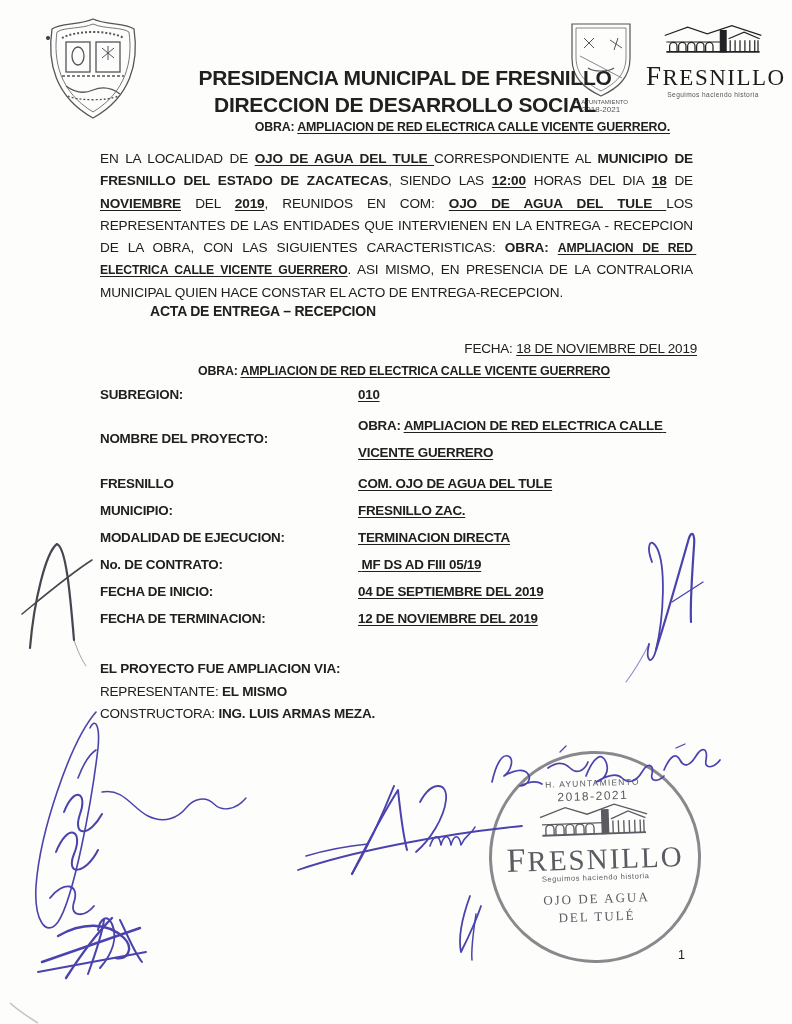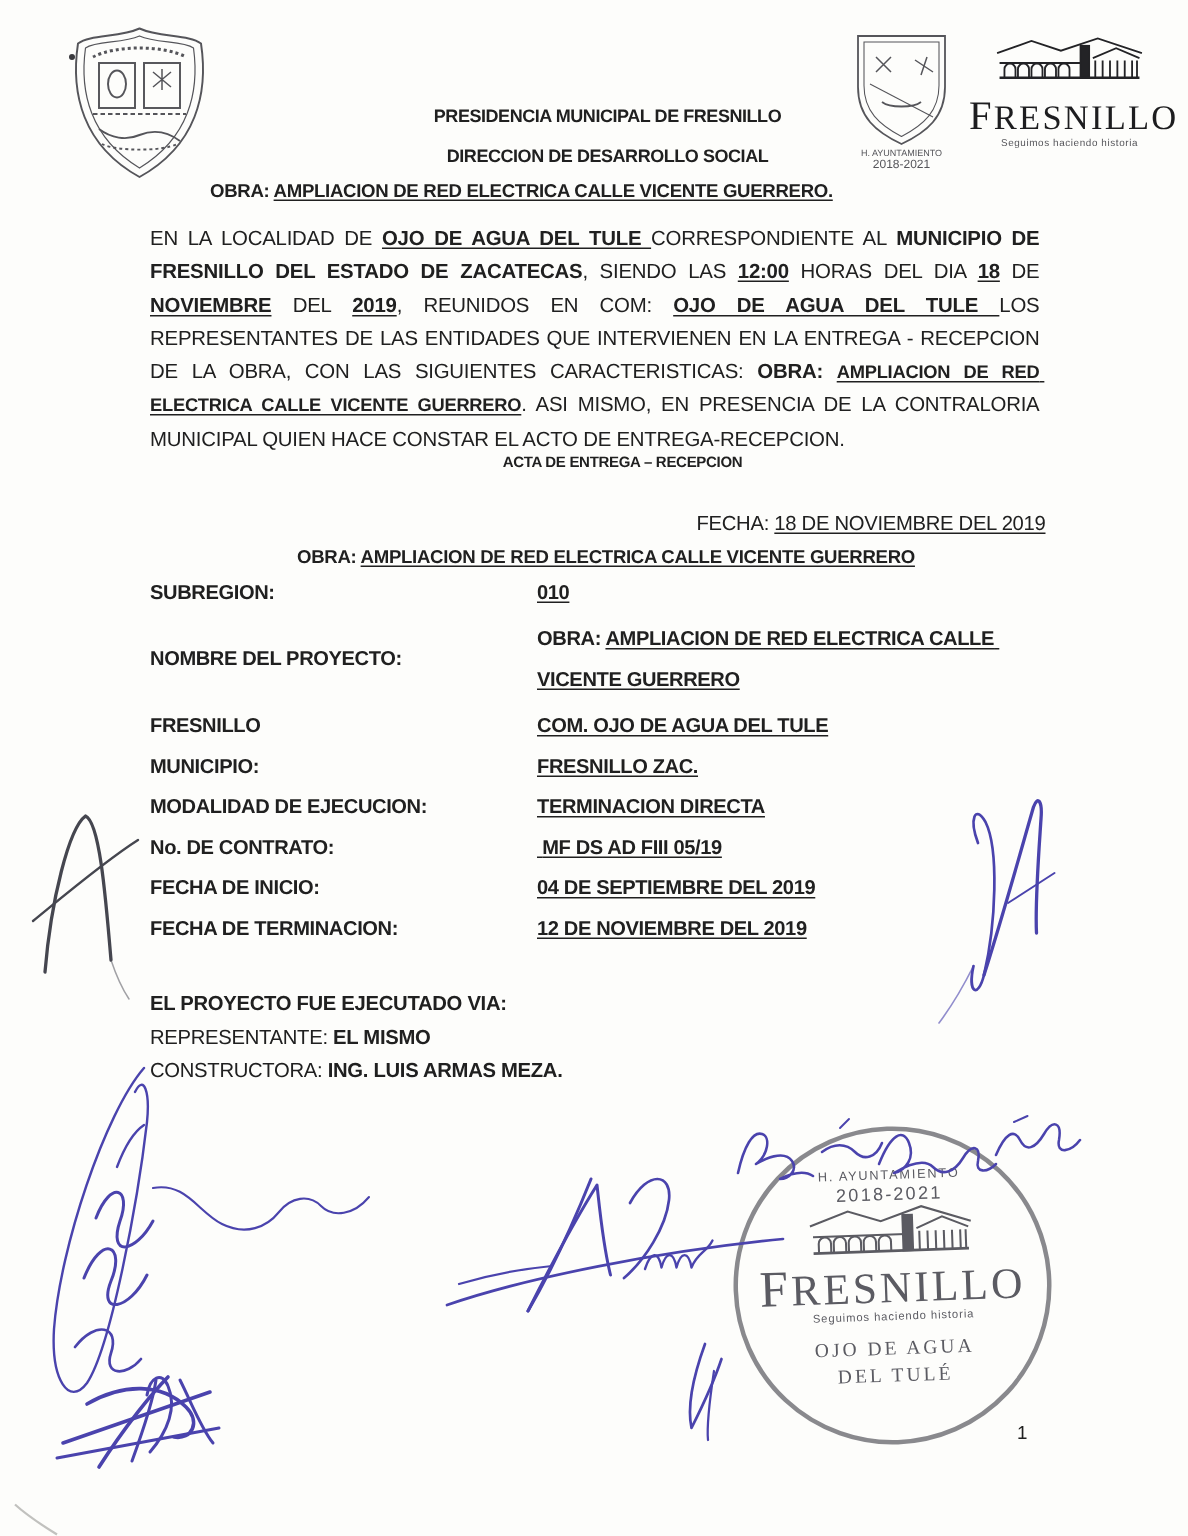"PRESIDENCIA MUNICIPAL DE FRESNILLO" .doc-titles { font-size: 12px -> 21px }
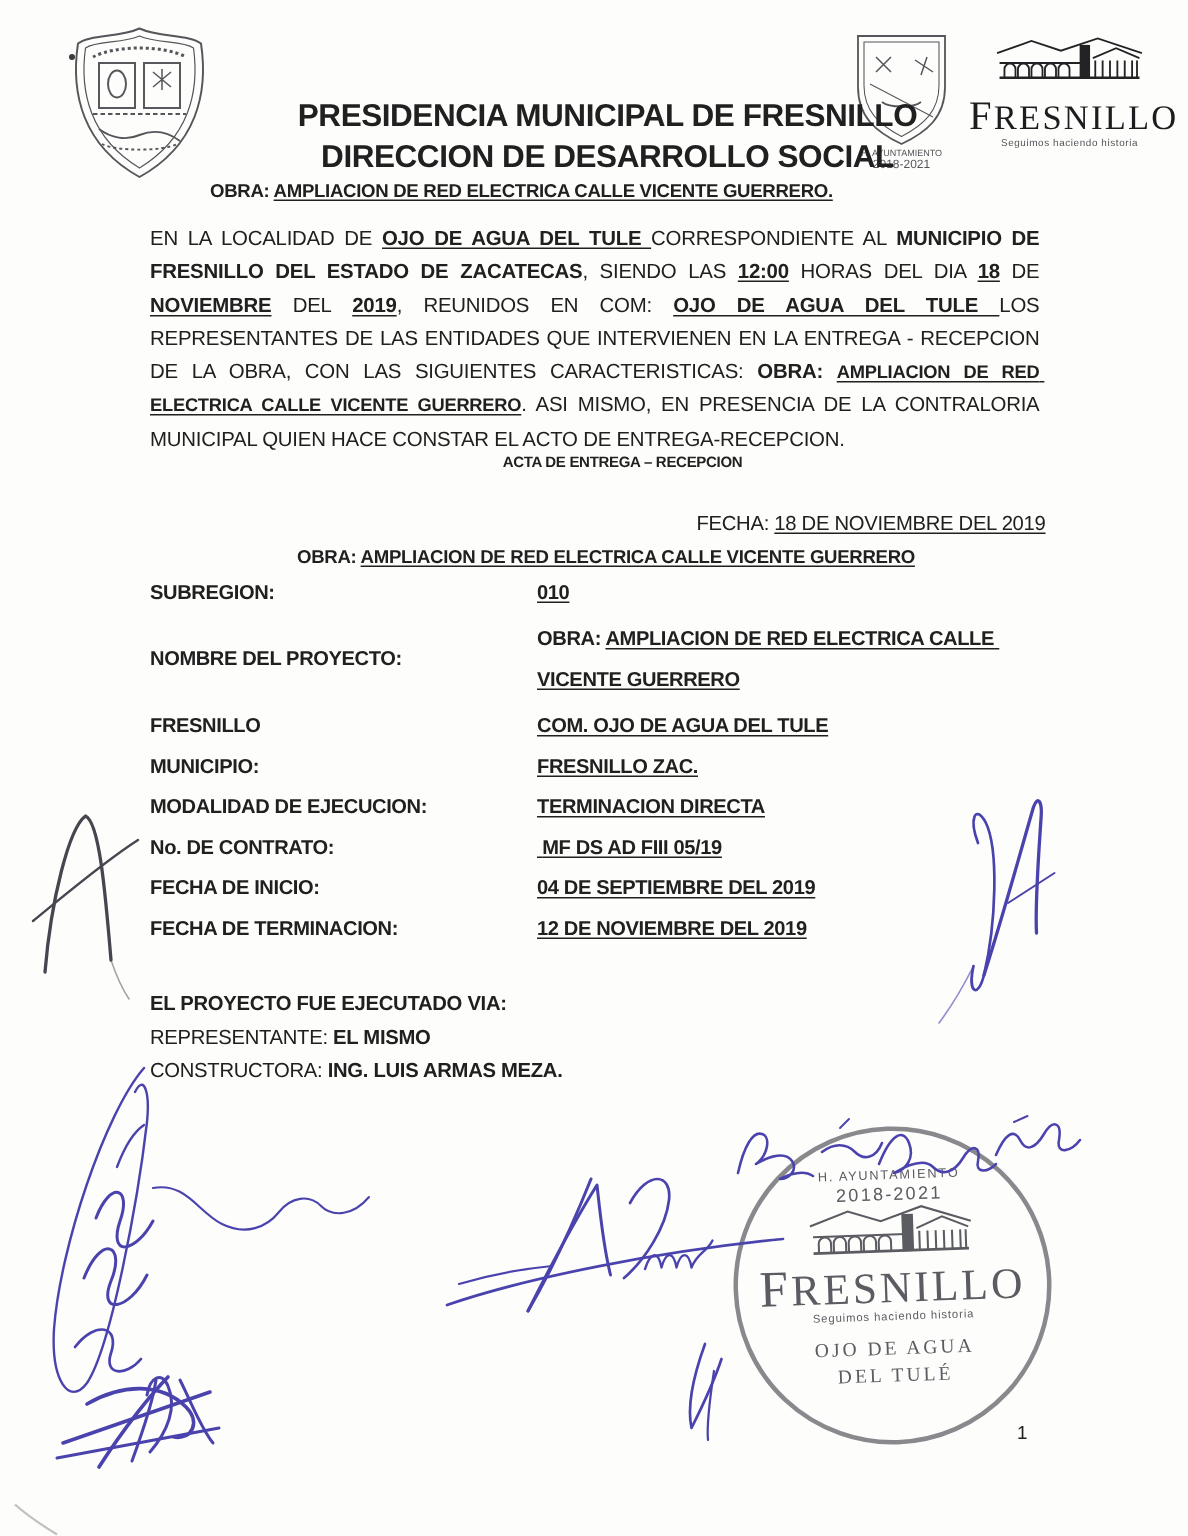"OBRA: AMPLIACION DE RED ELECTRICA CALLE VICENTE GUERRERO." .obra-header { text-align: left -> right }
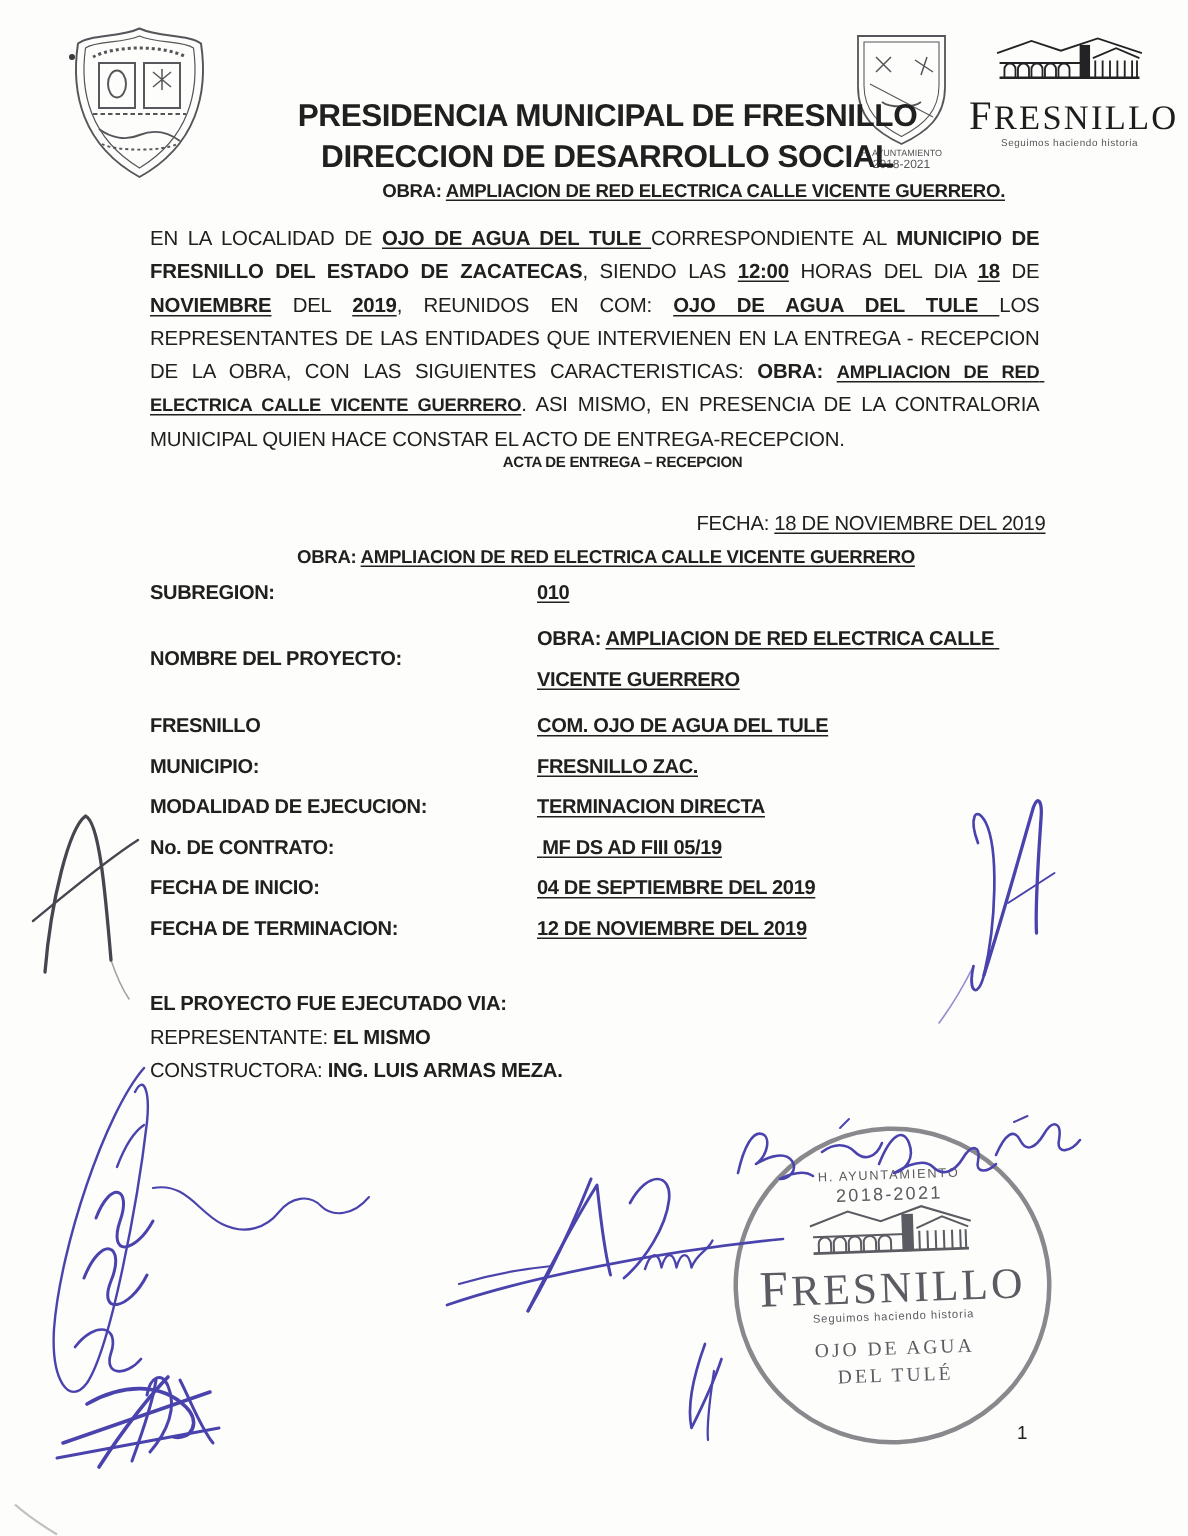"ACTA DE ENTREGA – RECEPCION" .acta-title { font-size: 10px -> 14px; text-align: center -> left }
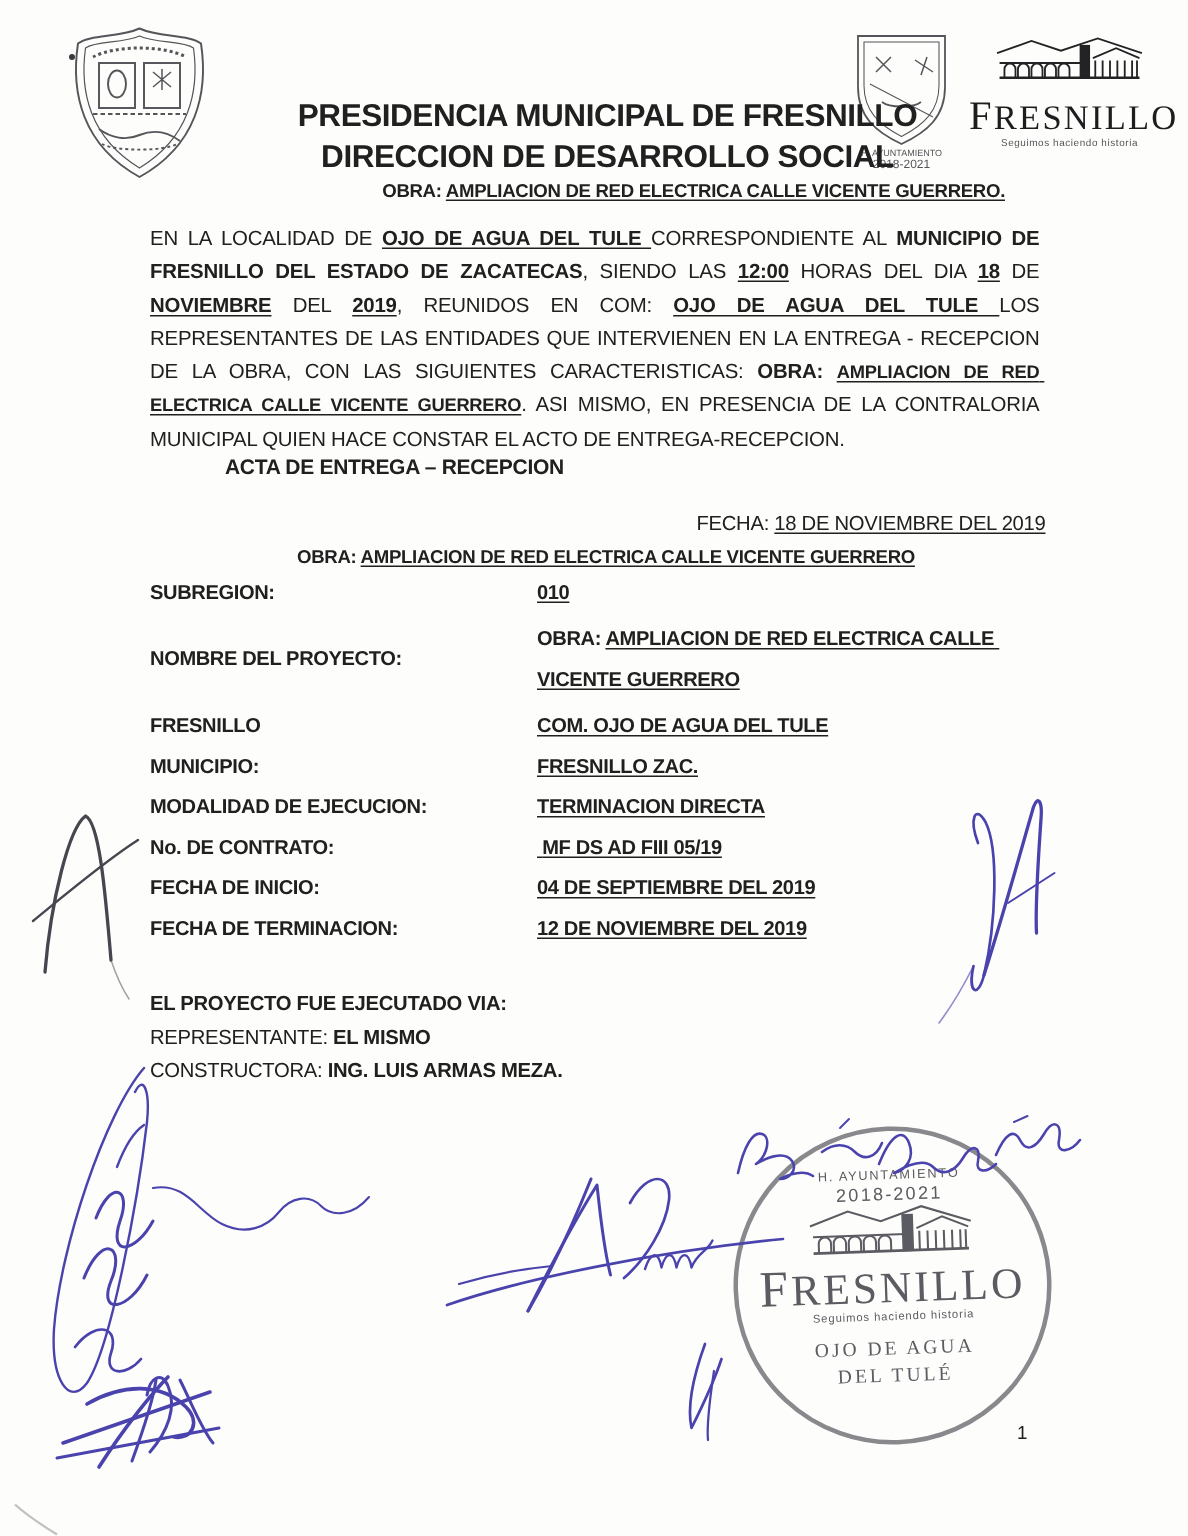"EL PROYECTO FUE EJECUTADO VIA:" div.b { text: EJECUTADO -> AMPLIACION }
